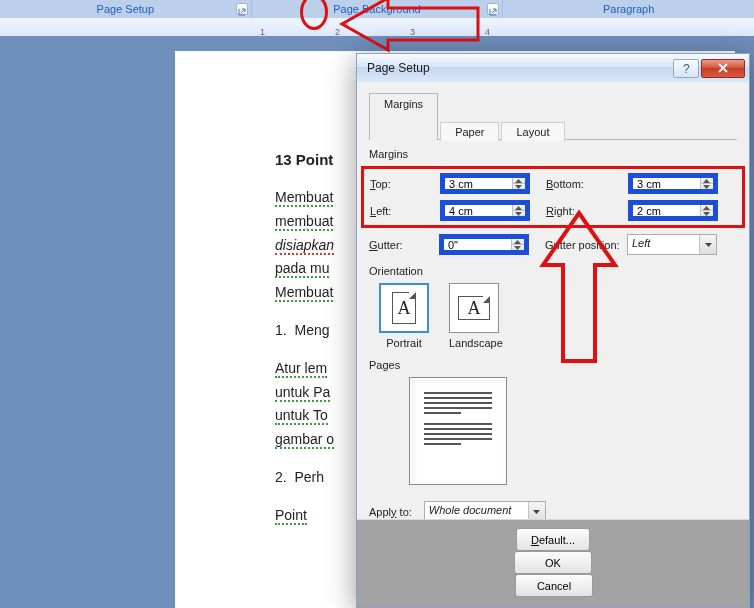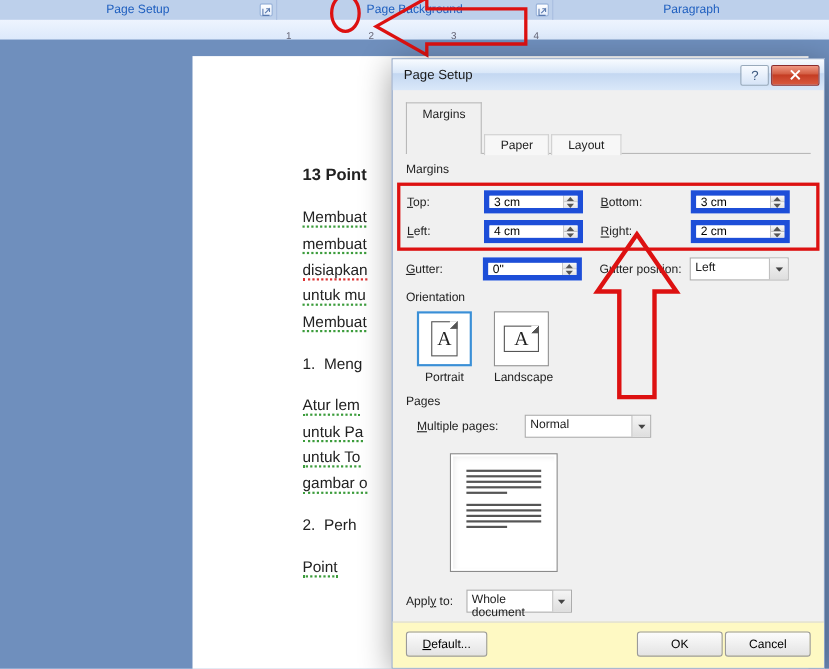"disiapkan" .squiggle-r { font-style: none -> italic }
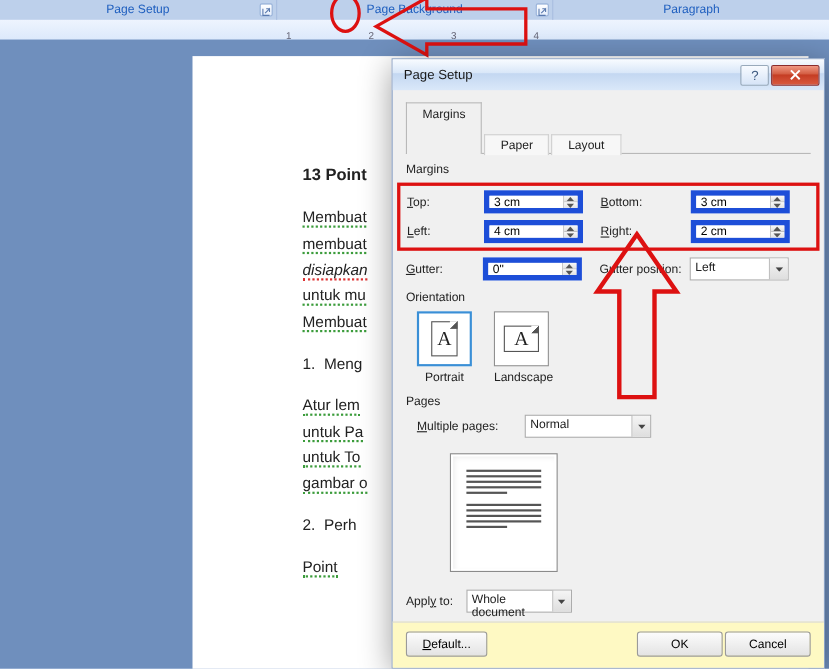"Left" .combo span { font-style: none -> italic }
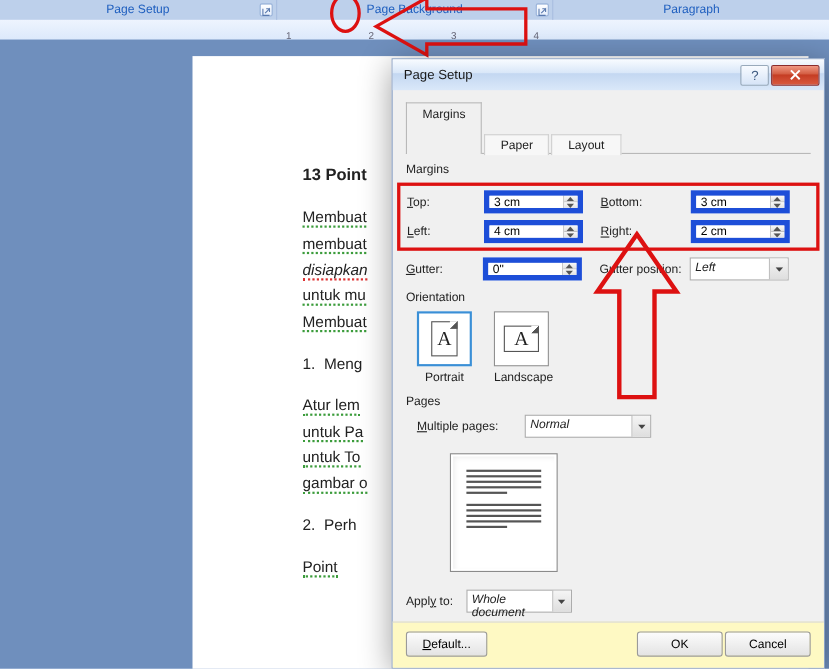"untuk mu" span.squiggle-g { text: untuk -> pada }
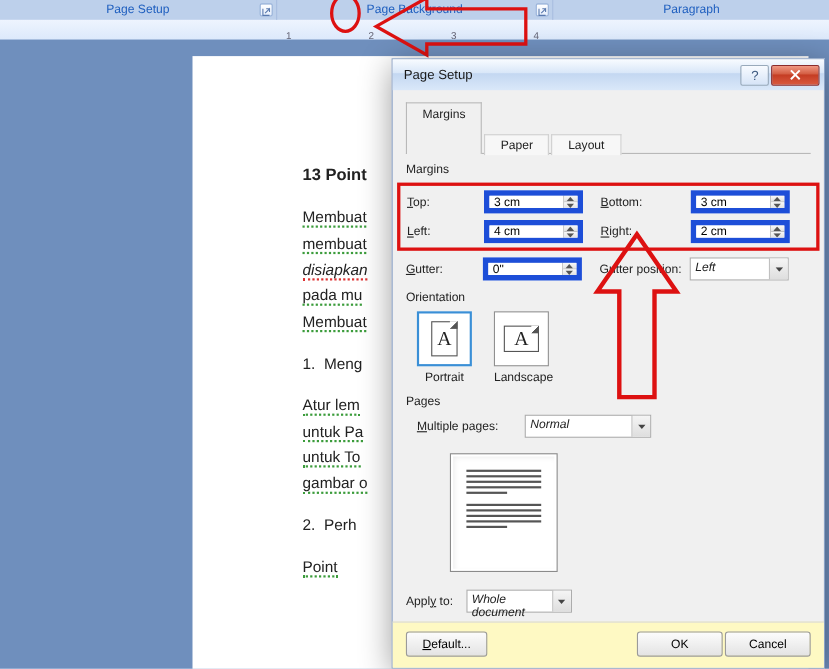"Multiple pages:" div.pages-row { html: <div> <div><u>M</u><span>ultiple pages:</span></div> <div> <span>Normal</span> <div> <svg> <path></path> </svg> </div> </div> </div> -> none }
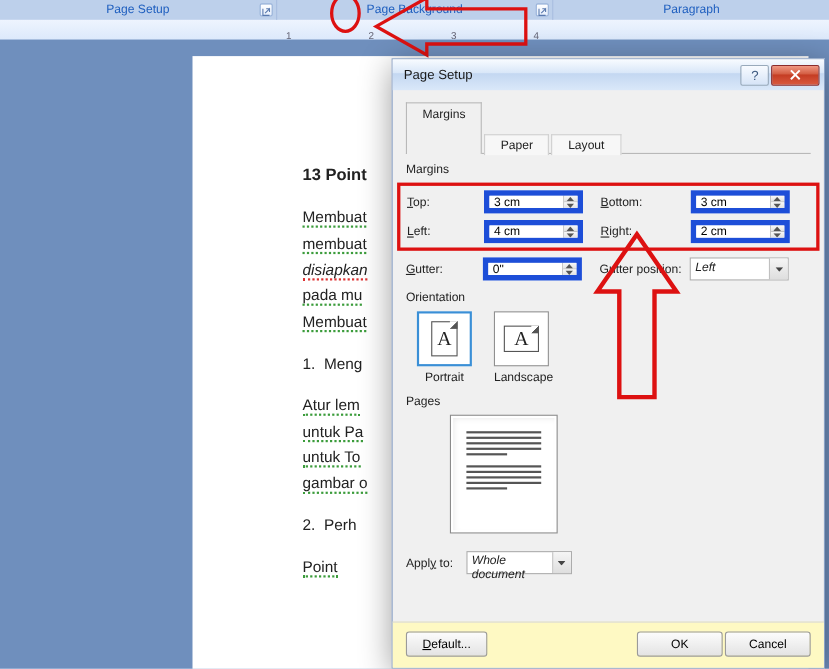"Whole document" div.combo { width: 96px -> 122px }
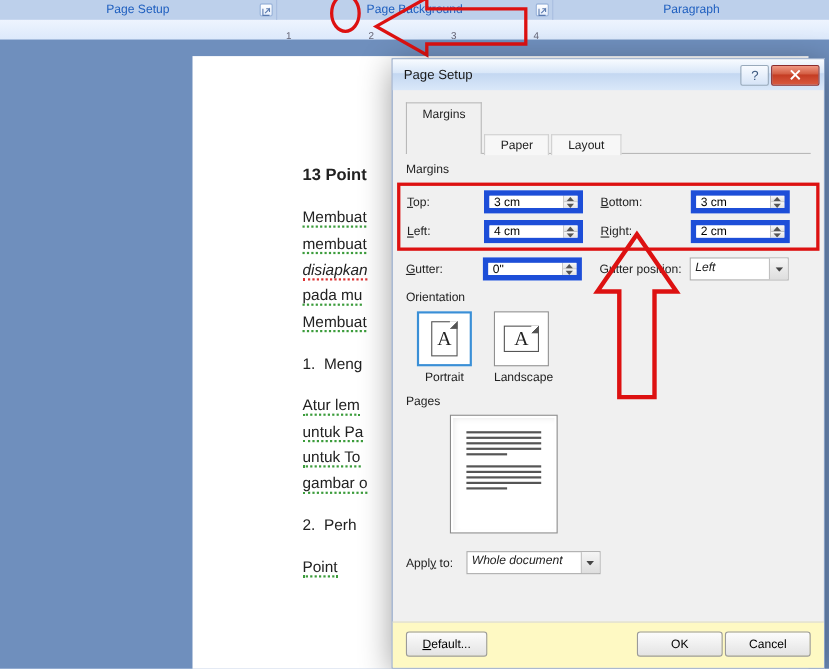"Default..." .dlg-footer { background: #fef9c3 -> #a3a3a3; flex-direction: none -> column }
